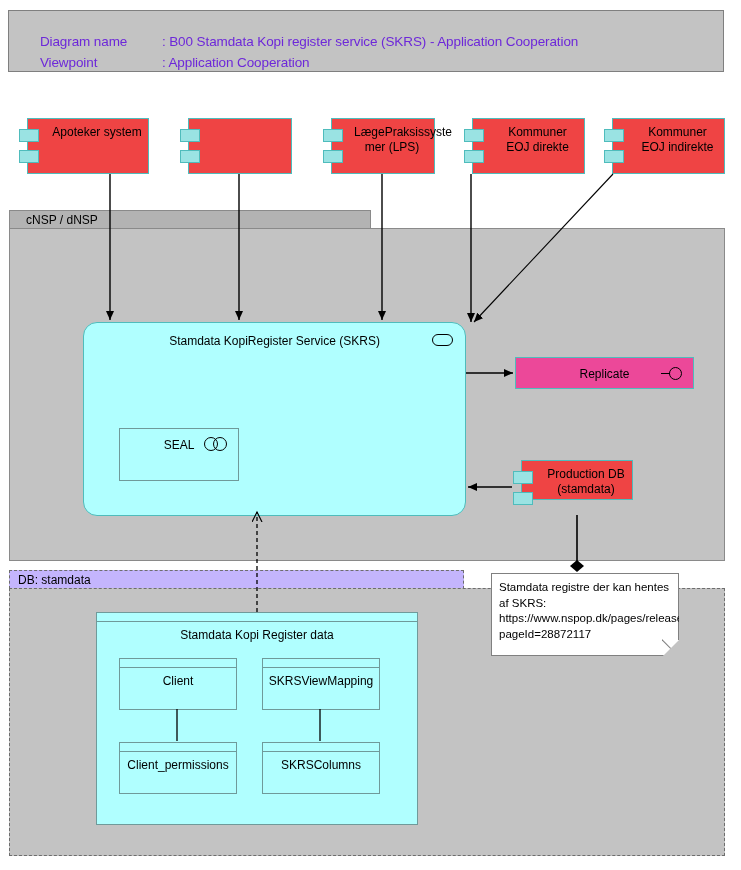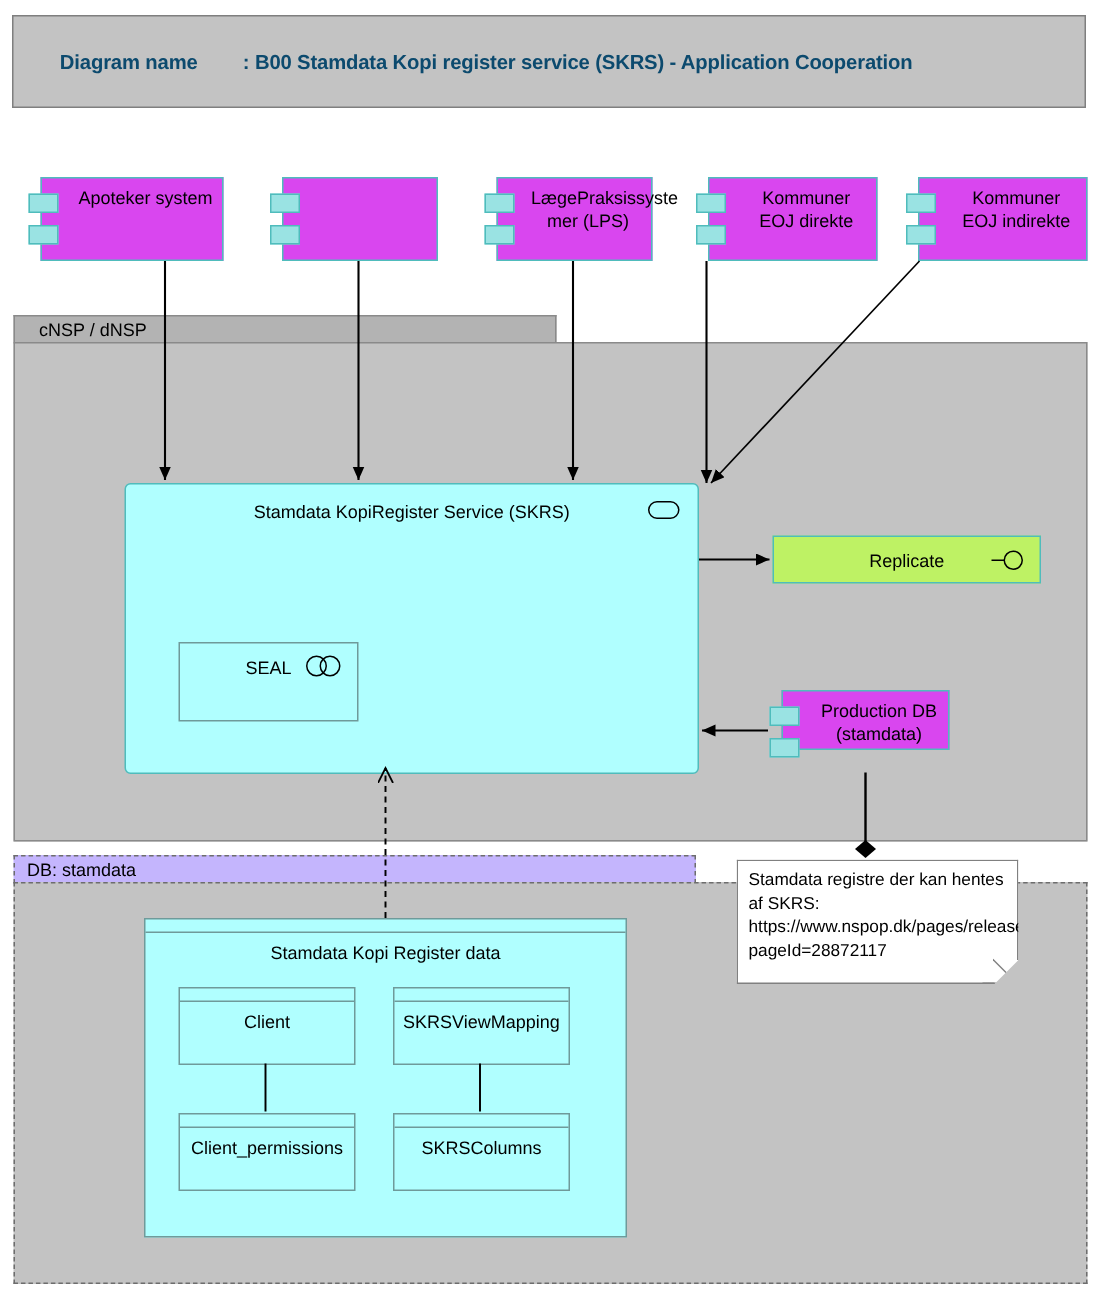"Diagram name : B00 Stamdata" .title-line { color: #0c4a6e -> #6d28d9; font-weight: bold -> normal }
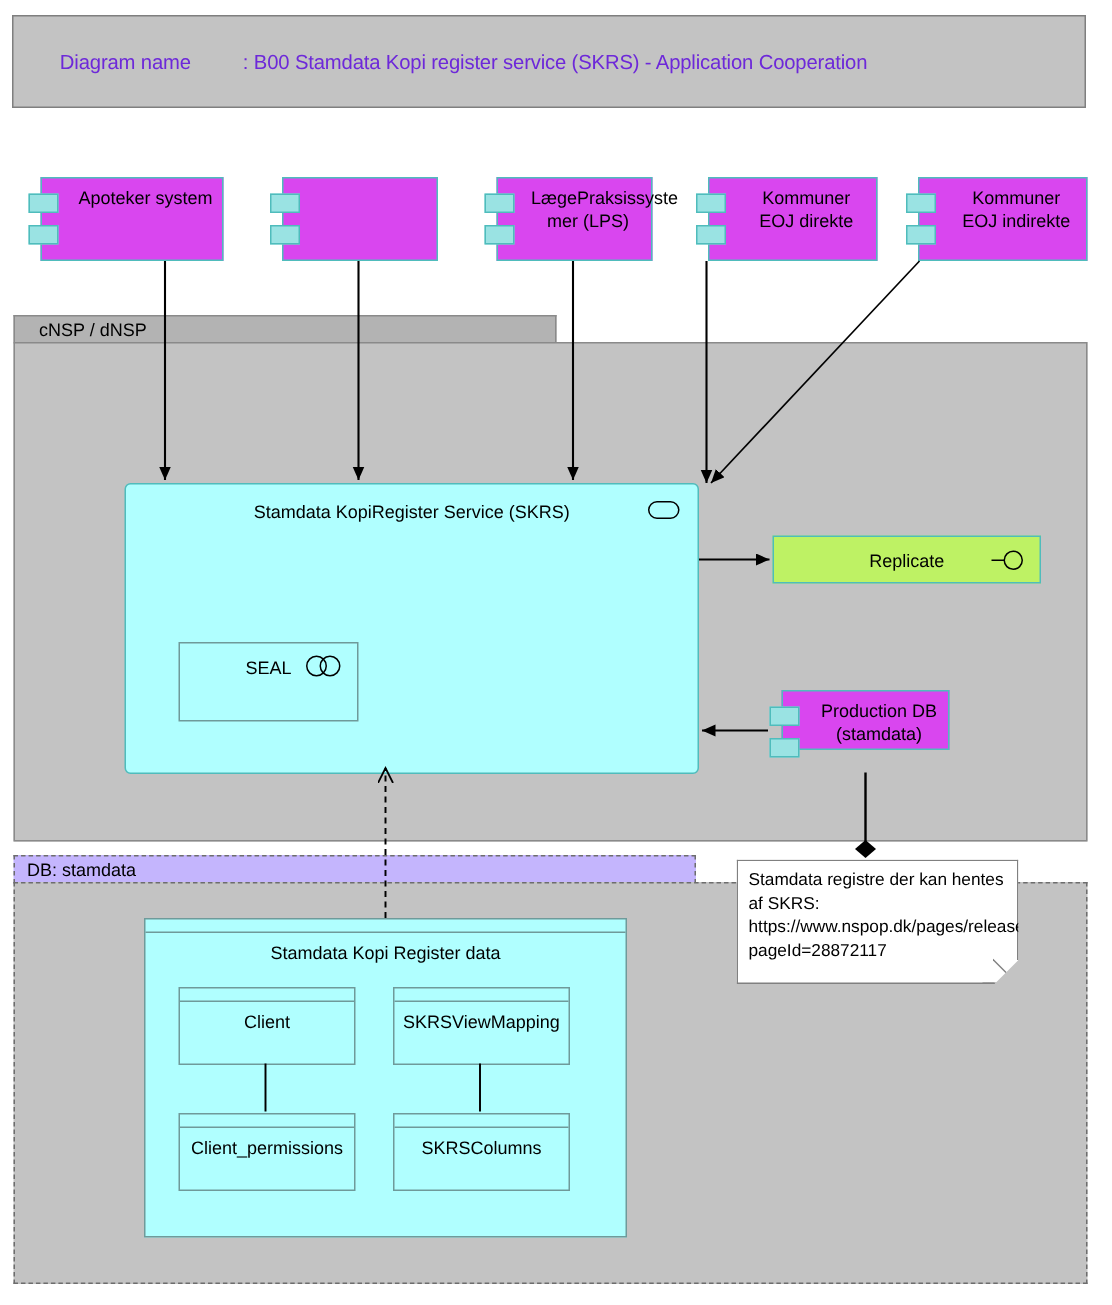"Viewpoint : Application Cooperation" div.title-line { html: none -> <div> <span>Viewpoint</span><span>: </span><span>Application Cooperation</span> </div> }
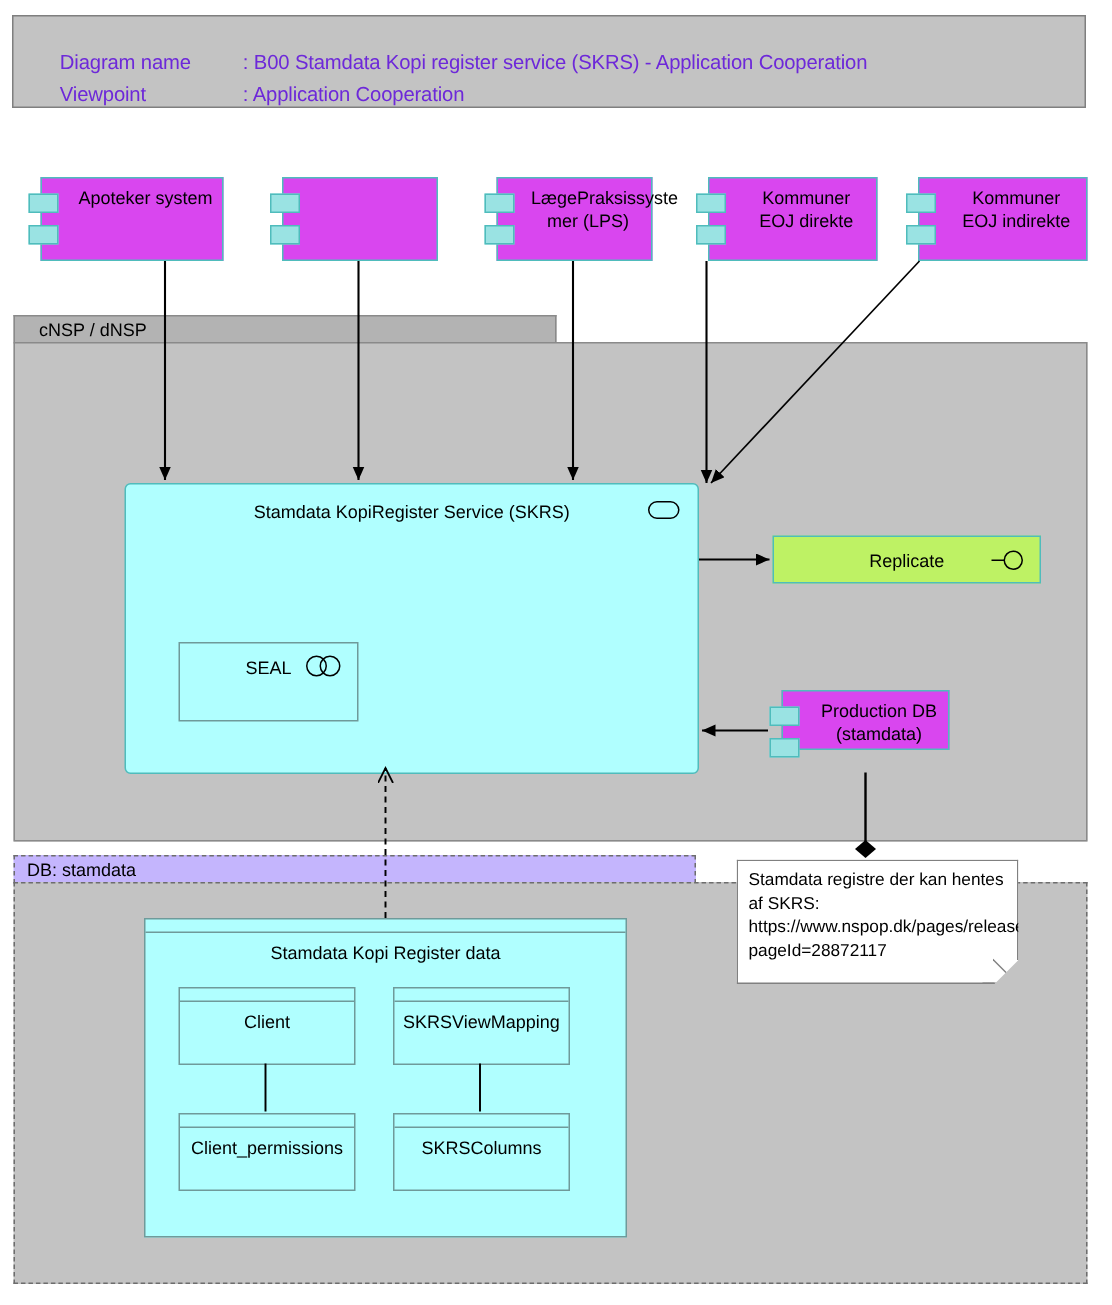"Apoteker system" .component { background: #d946ef -> #ef4444 }
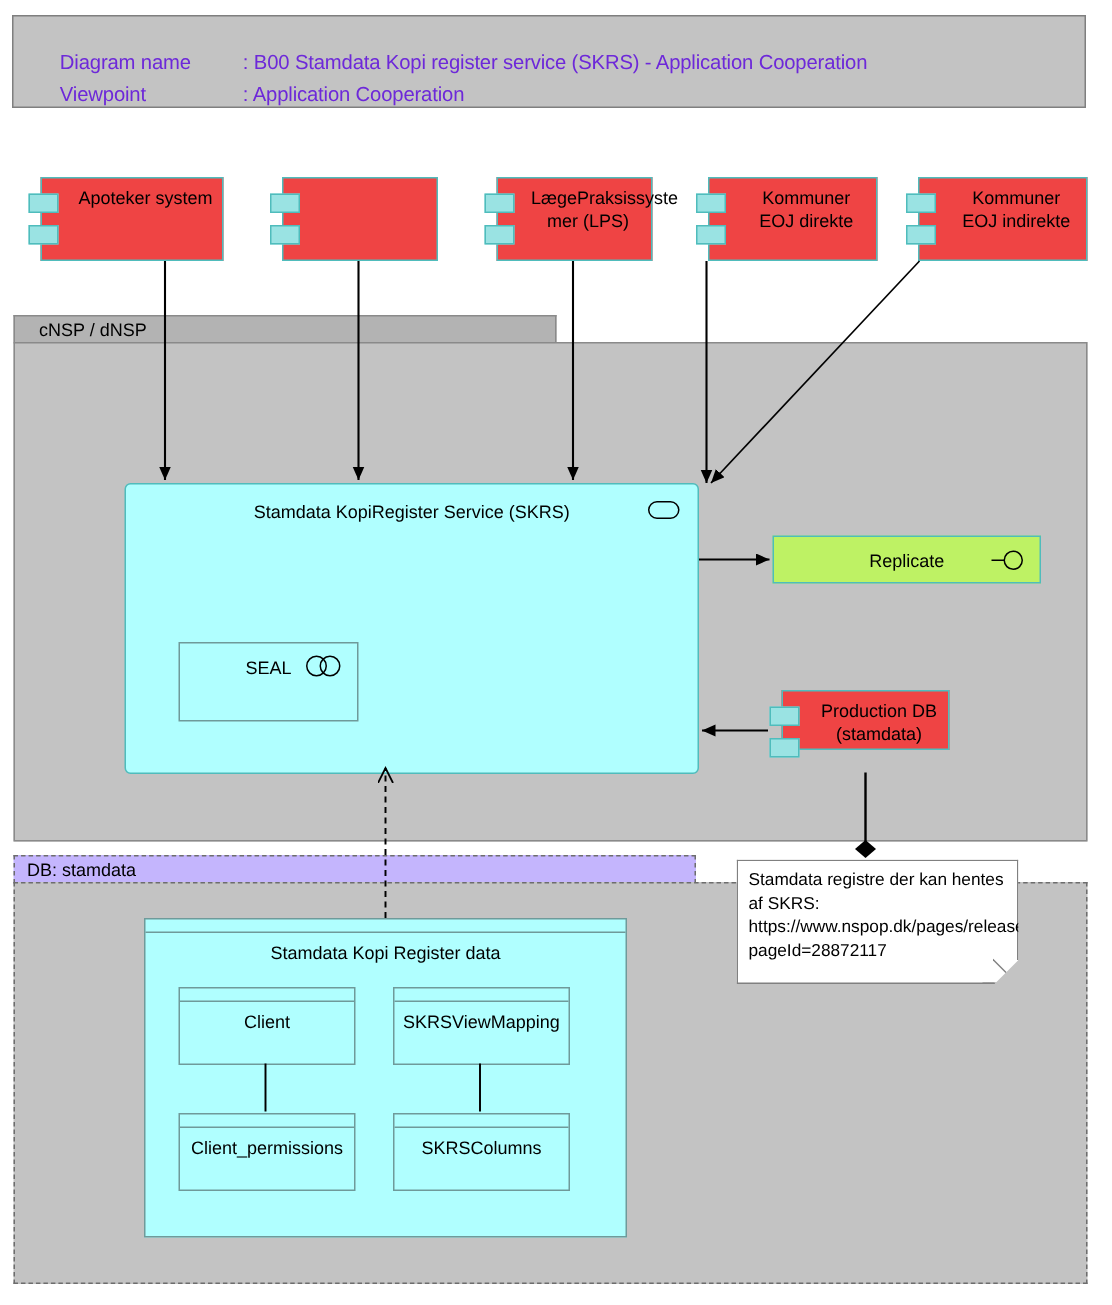"Stamdata KopiRegister Service (SKRS)" .app-service { border-radius: 4px -> 14px }
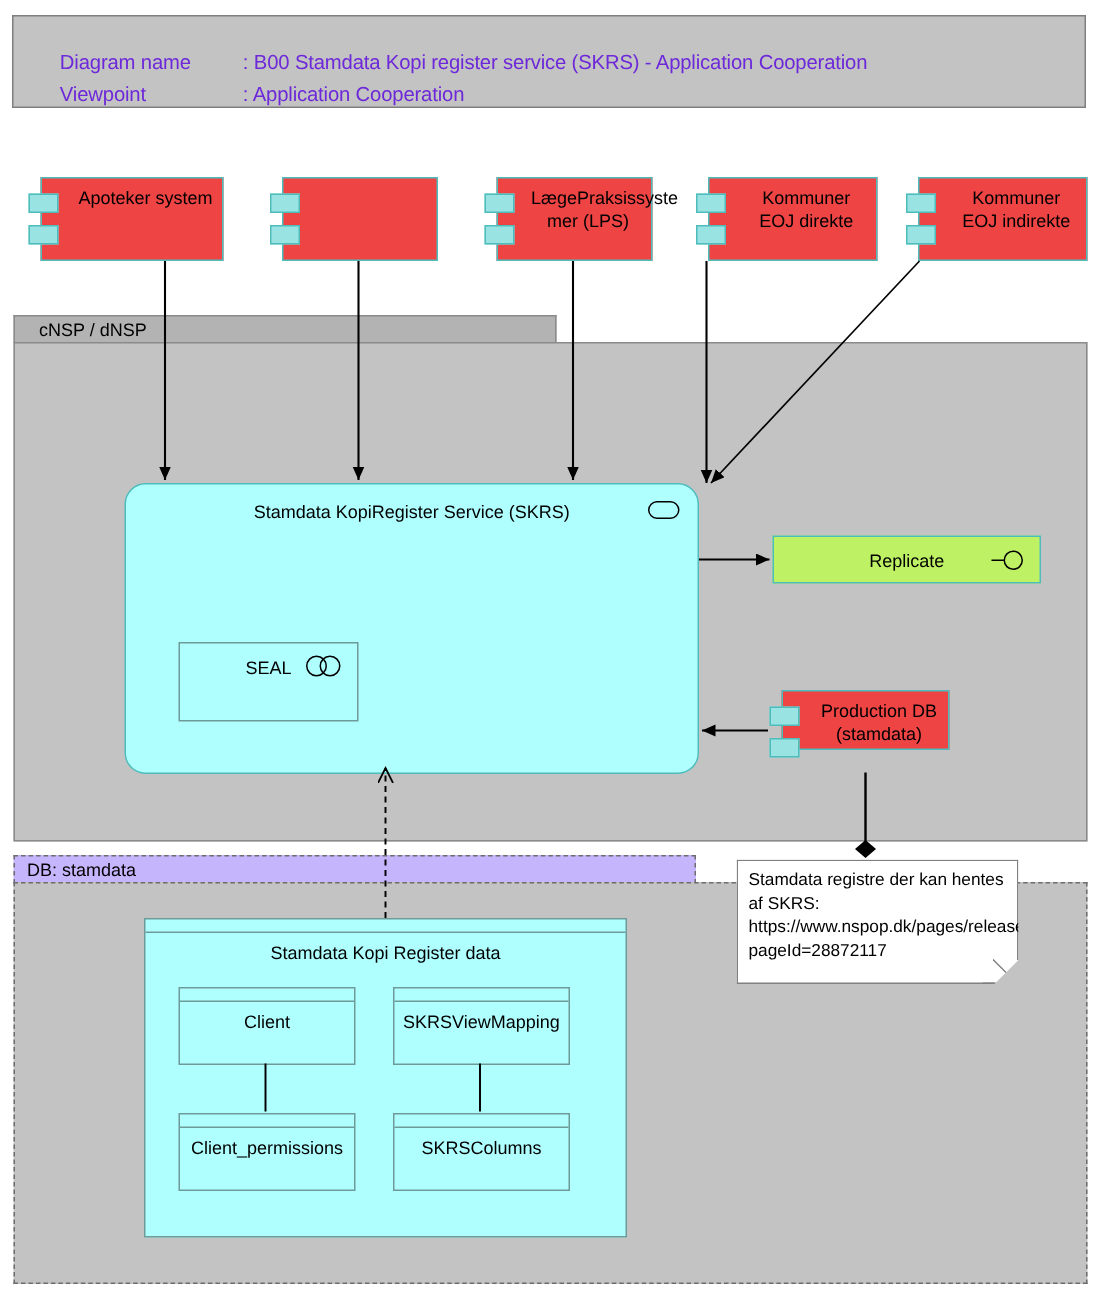"Replicate" .interface-box { background: #bef264 -> #ec4899 }
